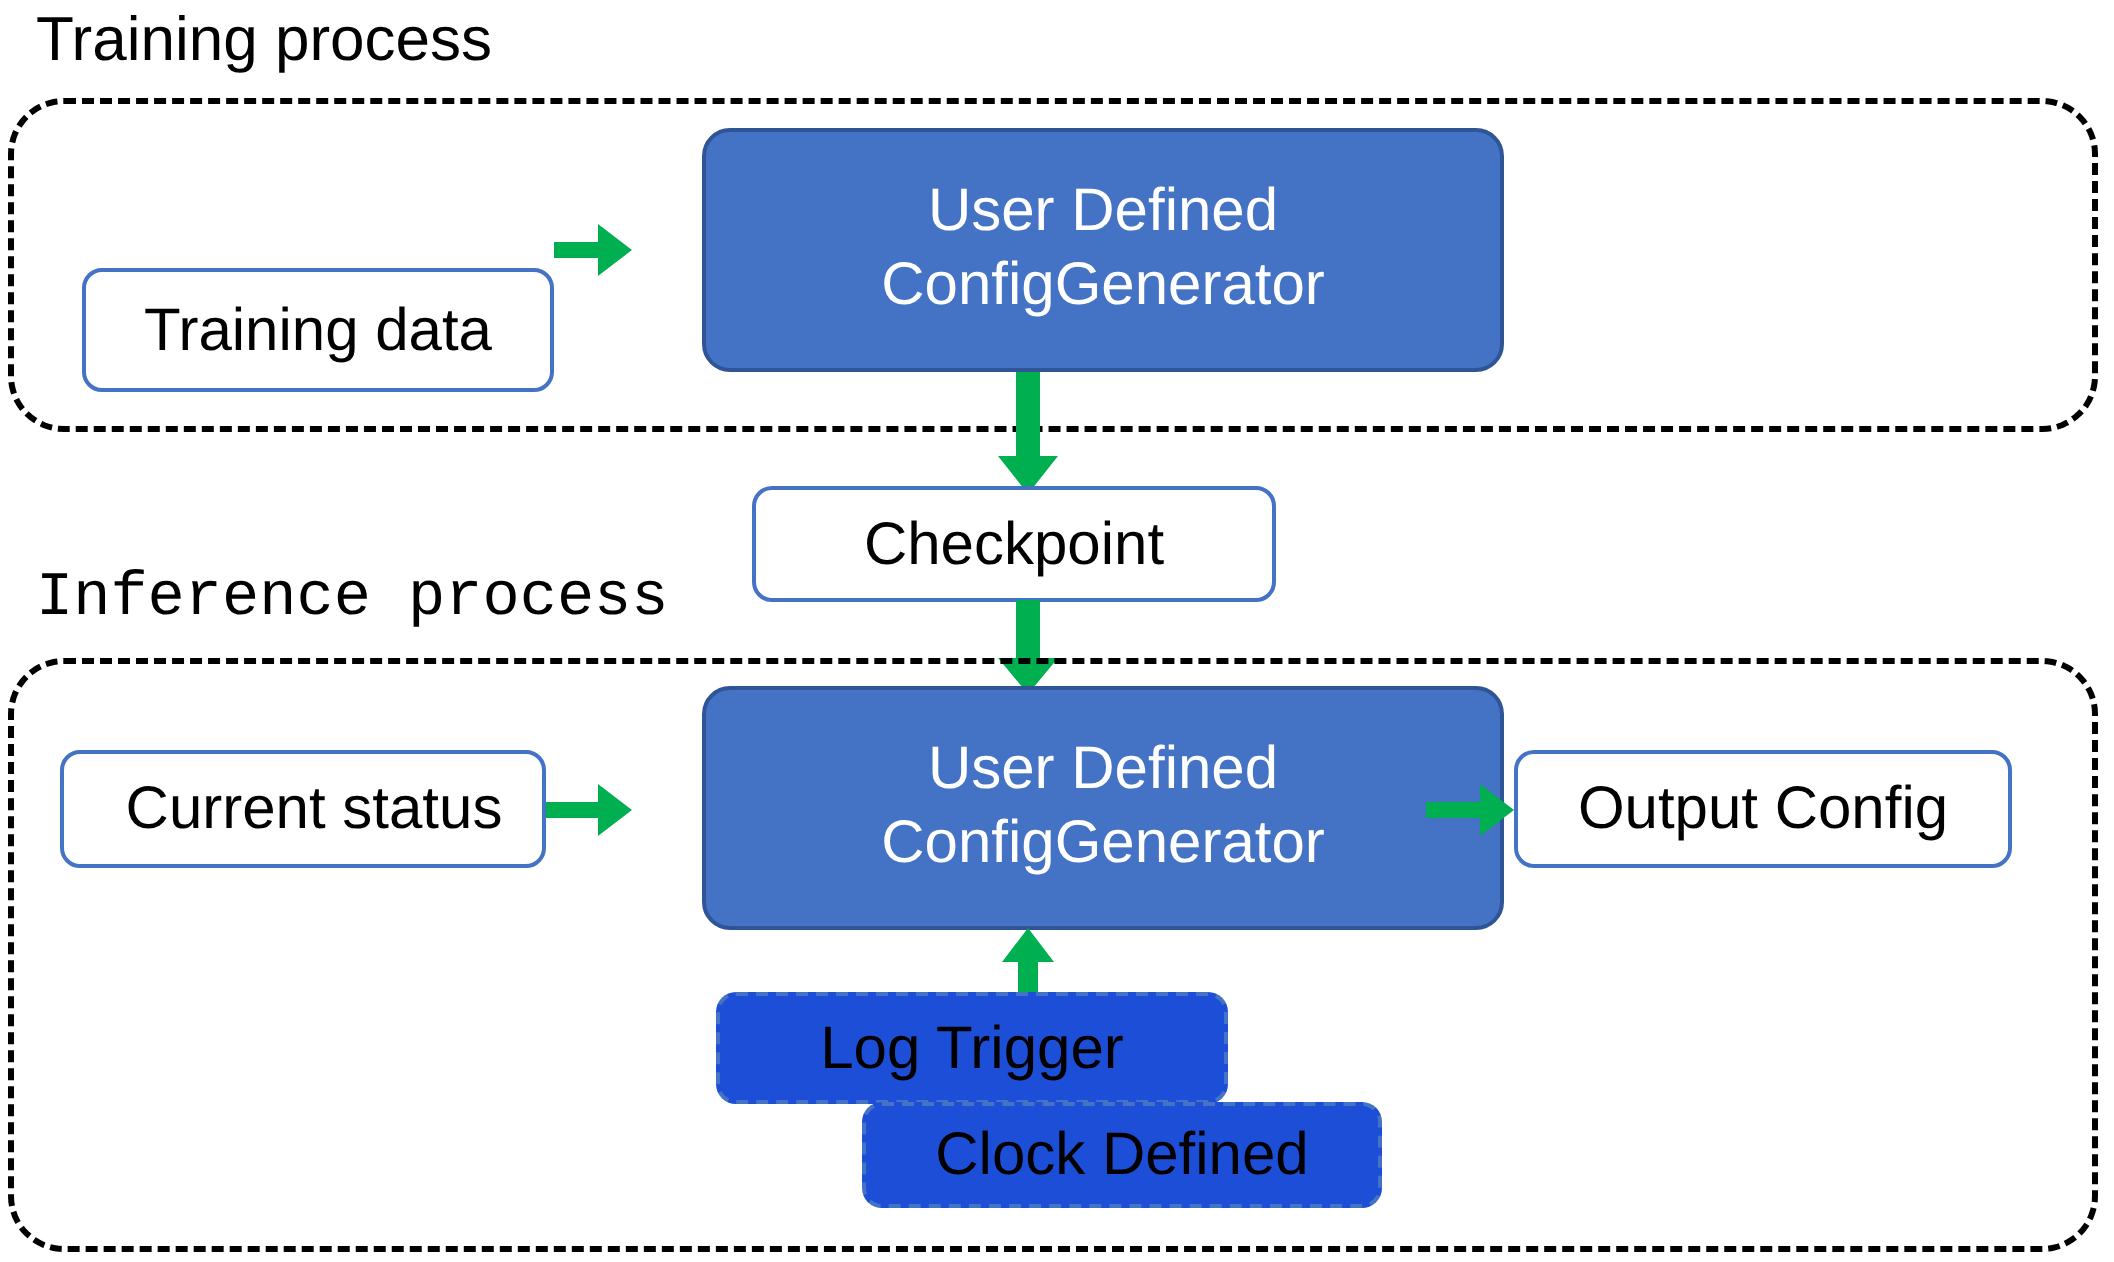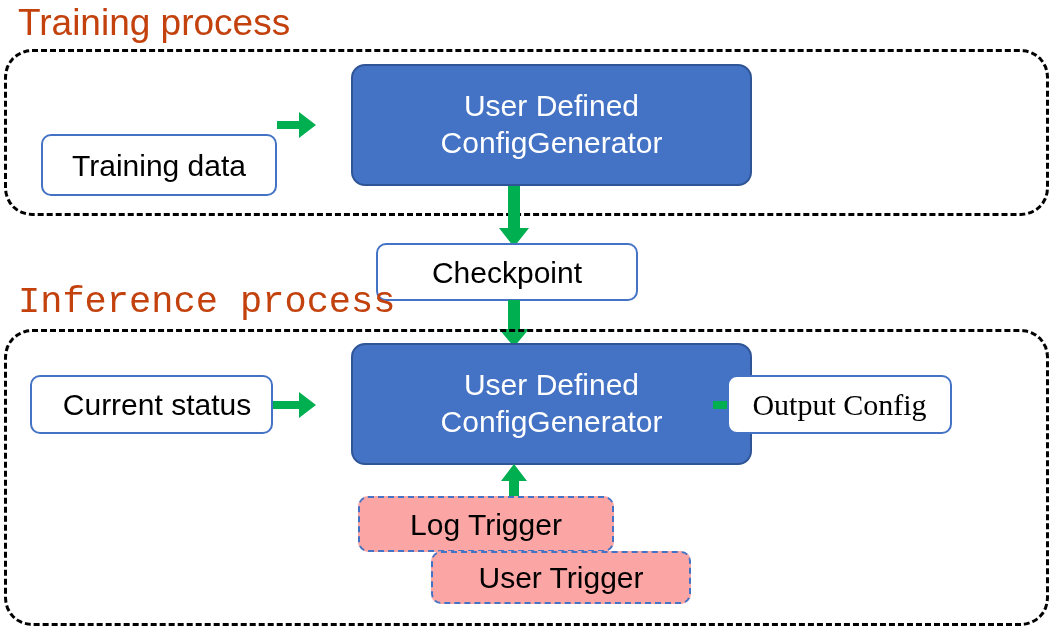"Training process" .group-label { color: #c2410c -> #000000; font-size: 37px -> 31px }
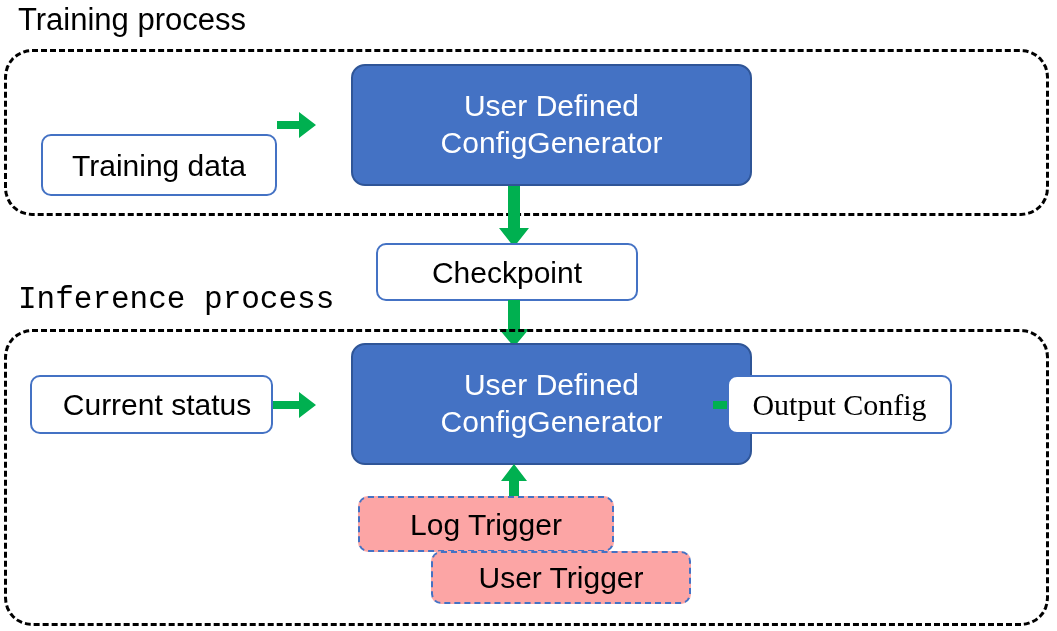"Output Config" div.node { font-family: Liberation Serif, serif -> none; left: 727px -> 757px; width: 225px -> 249px }
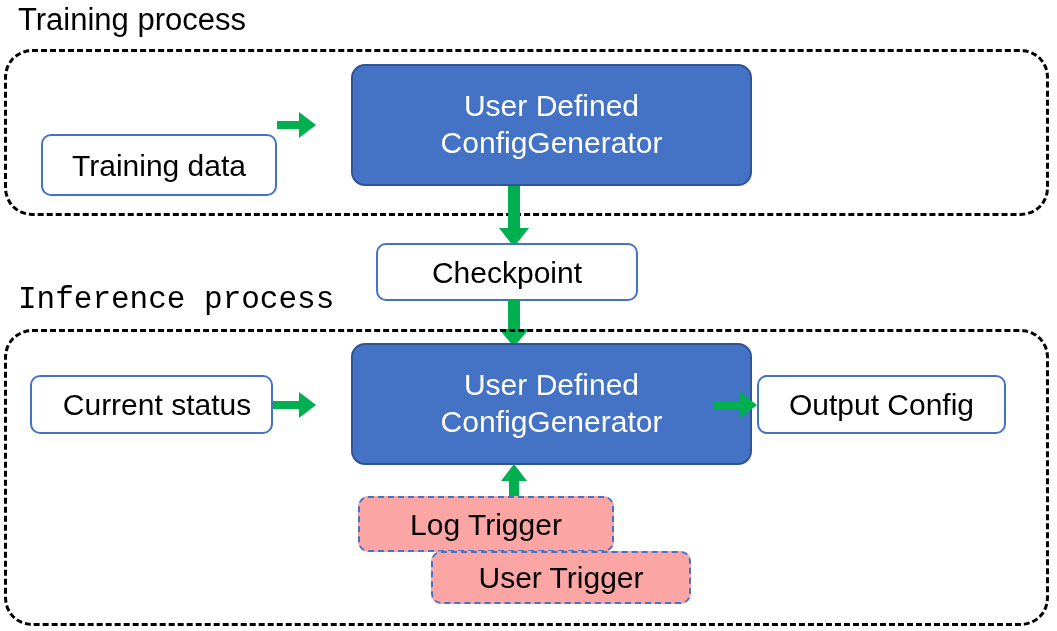"Log Trigger" .node-trigger { background: #fca5a5 -> #1d4ed8 }
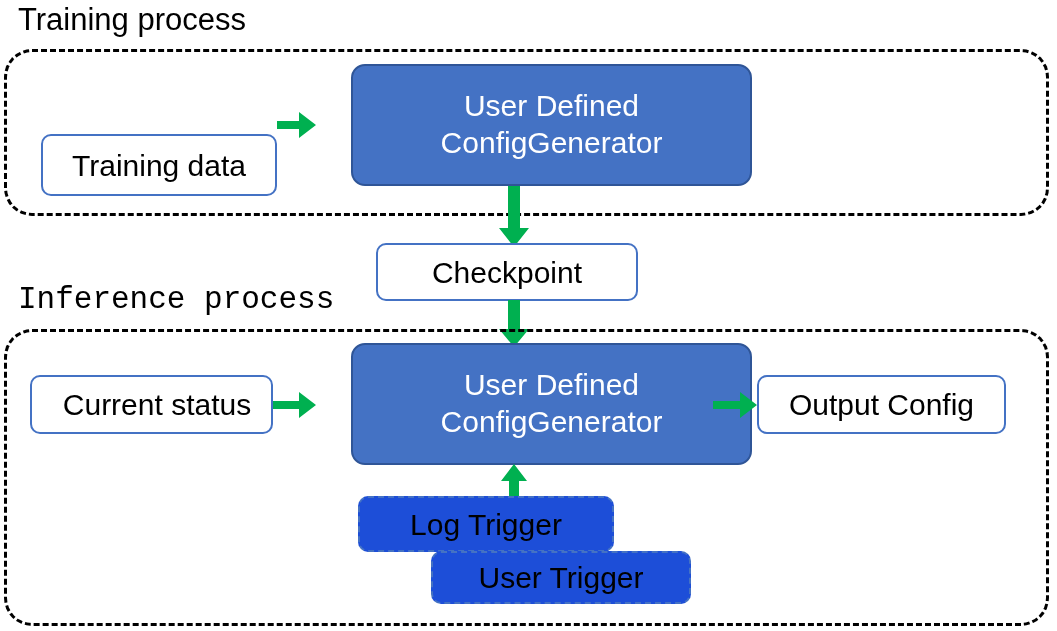"User Trigger" span.node-label { text: User Trigger -> Clock Defined }
